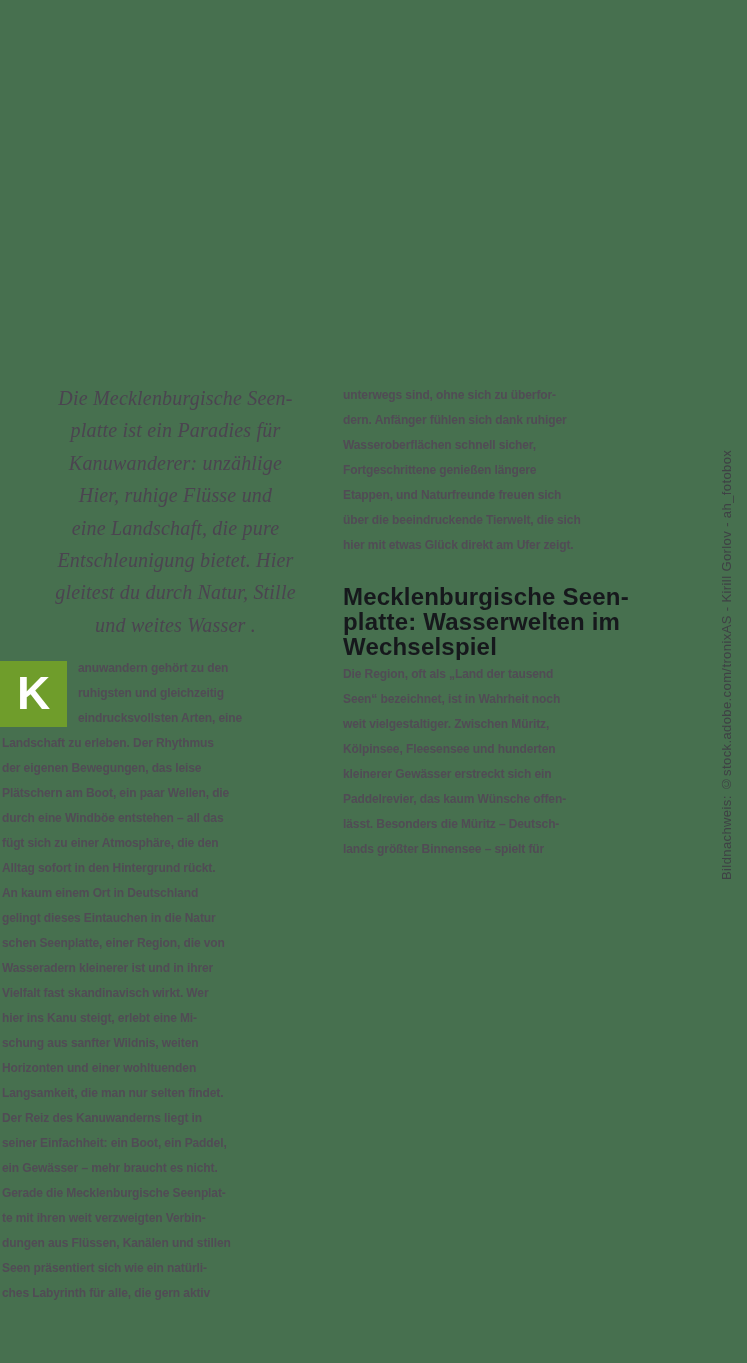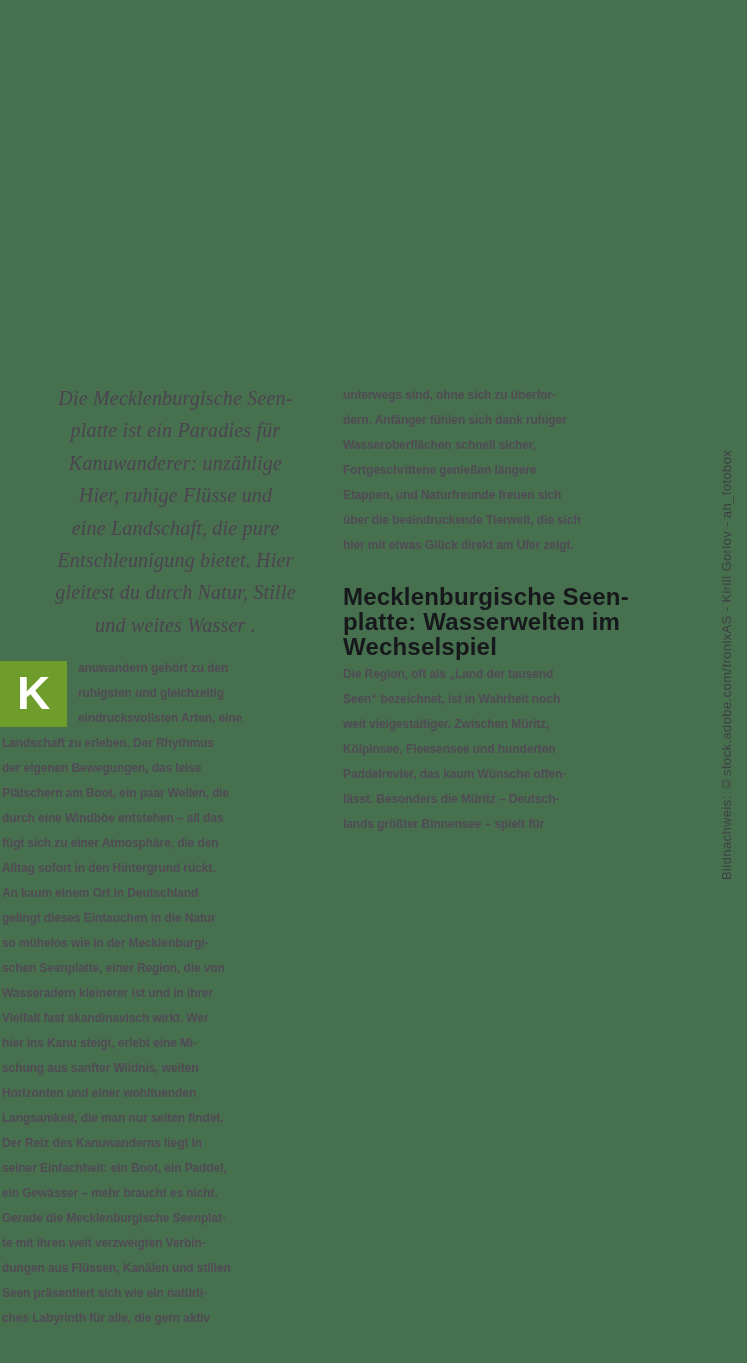"kleinerer Gewässer erstreckt sich ein" div { html: none -> <div>kleinerer Gewässer erstreckt sich ein</div> }
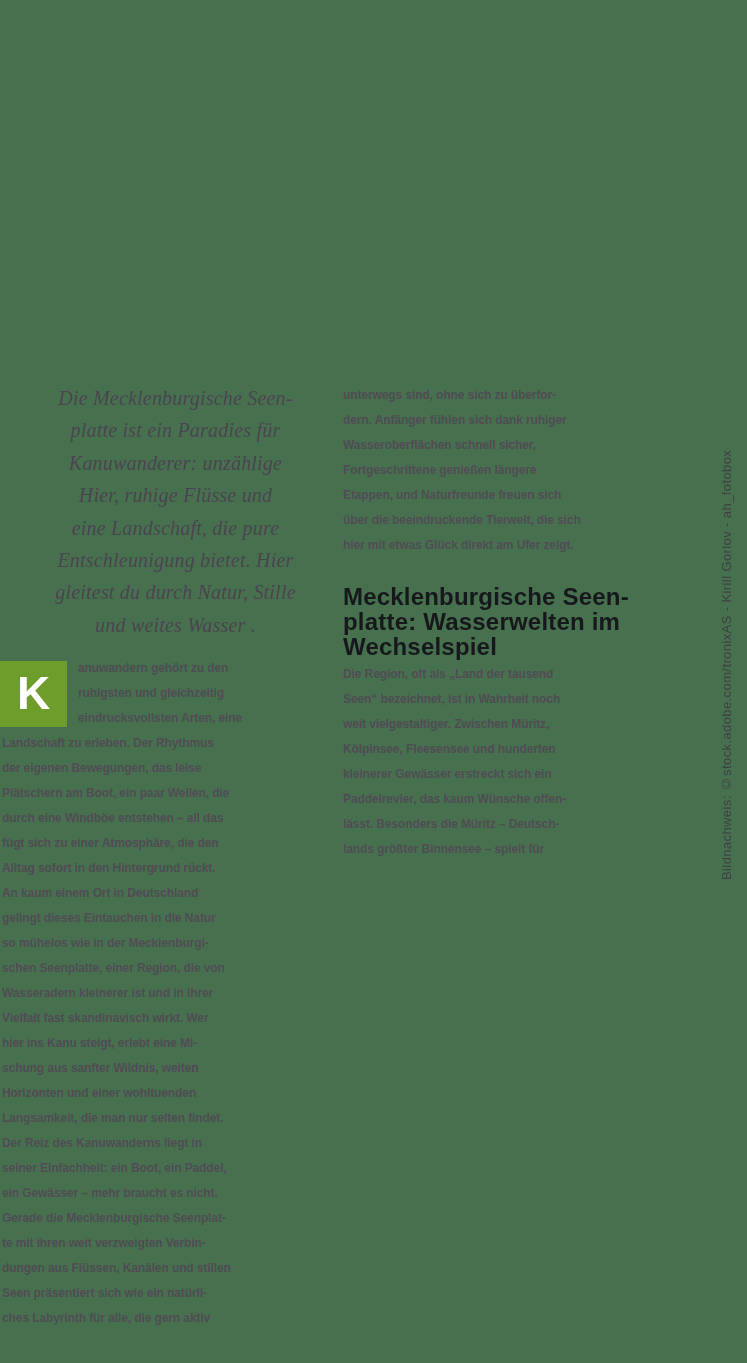"so mühelos wie in der" div { html: <div>so mühelos wie in der Mecklenburgi-</div> -> none }
